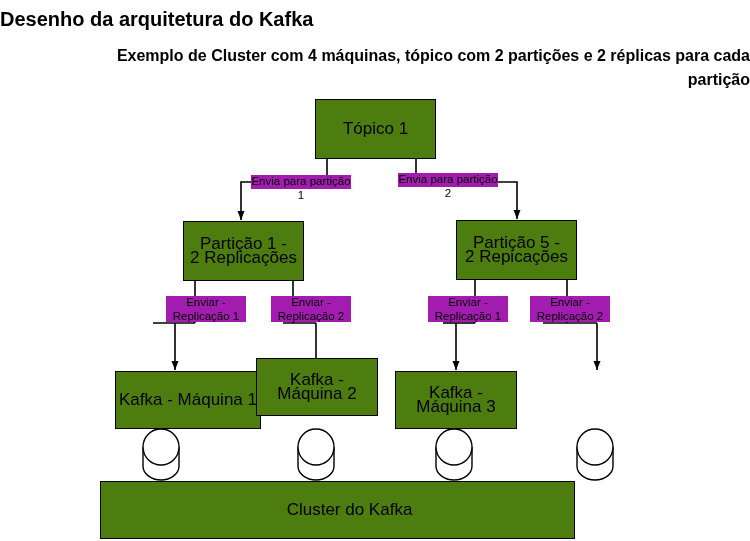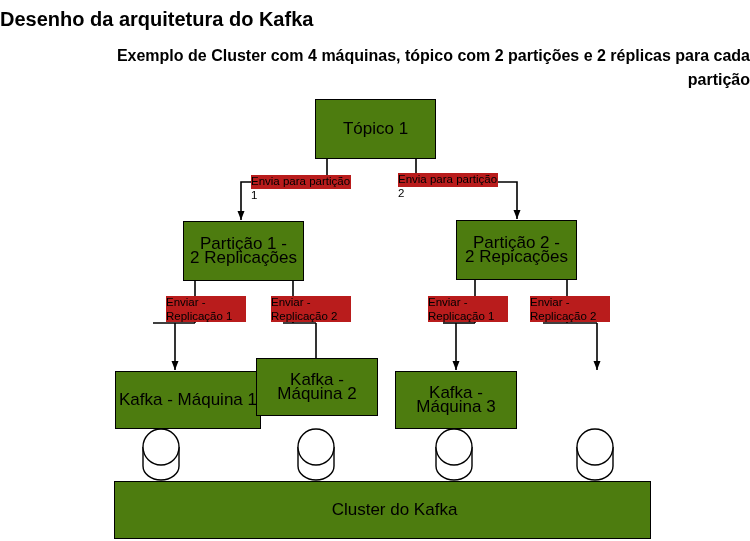"Envia para partição 1" .edge-label { background: #b91c1c -> #a21caf; text-align: none -> center }
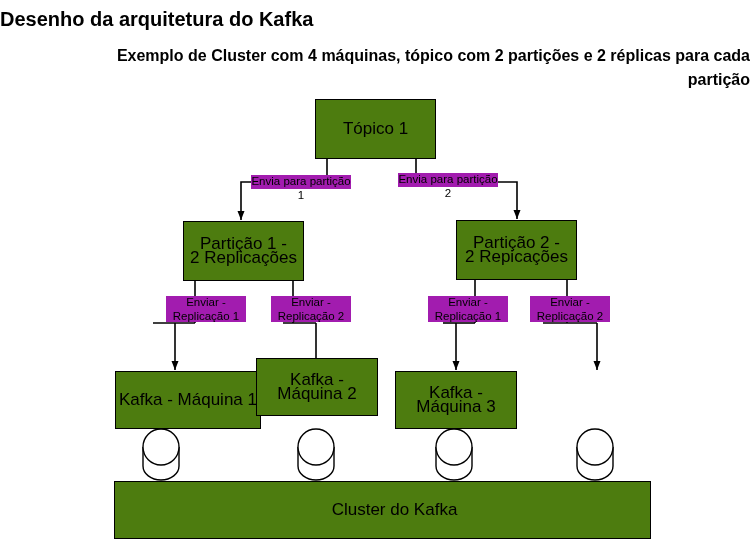"Partição 2 -" span { text: 2 -> 5 }
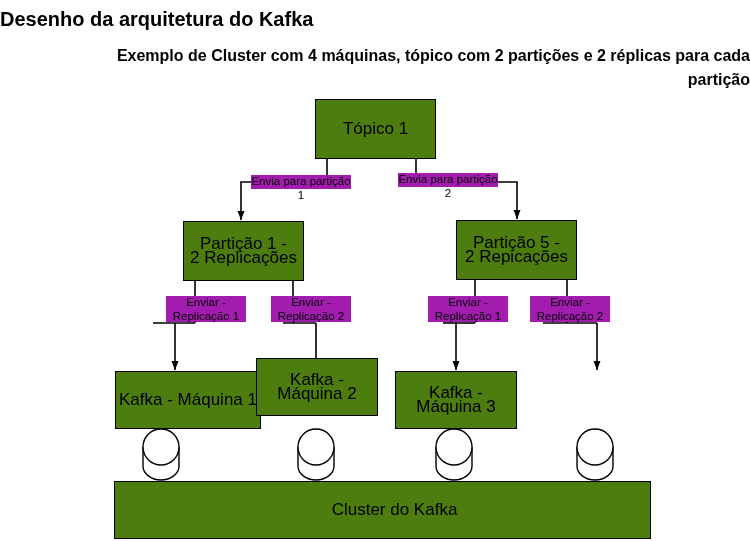"Cluster do Kafka" .node-cluster { left: 114px -> 100px; width: 537px -> 475px }
